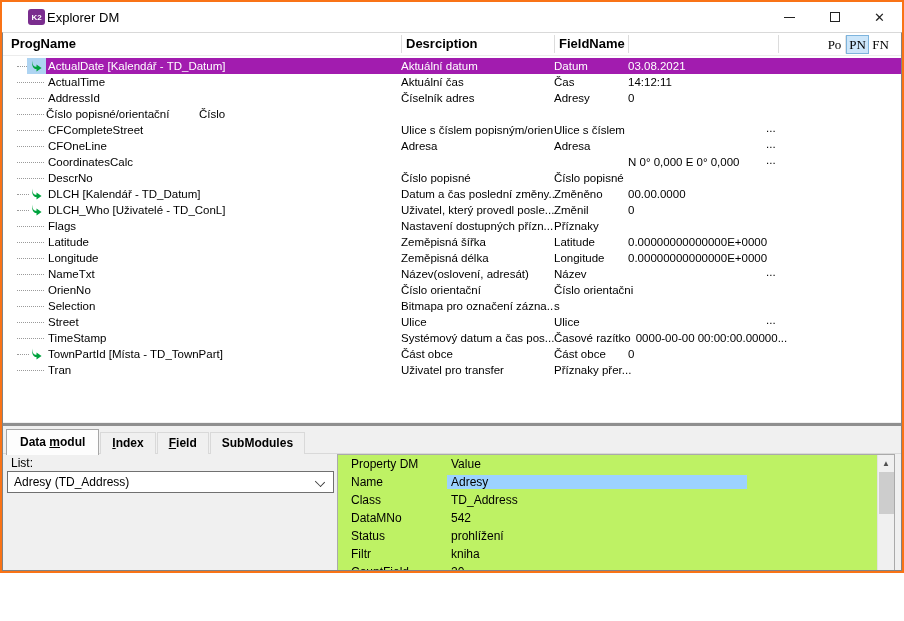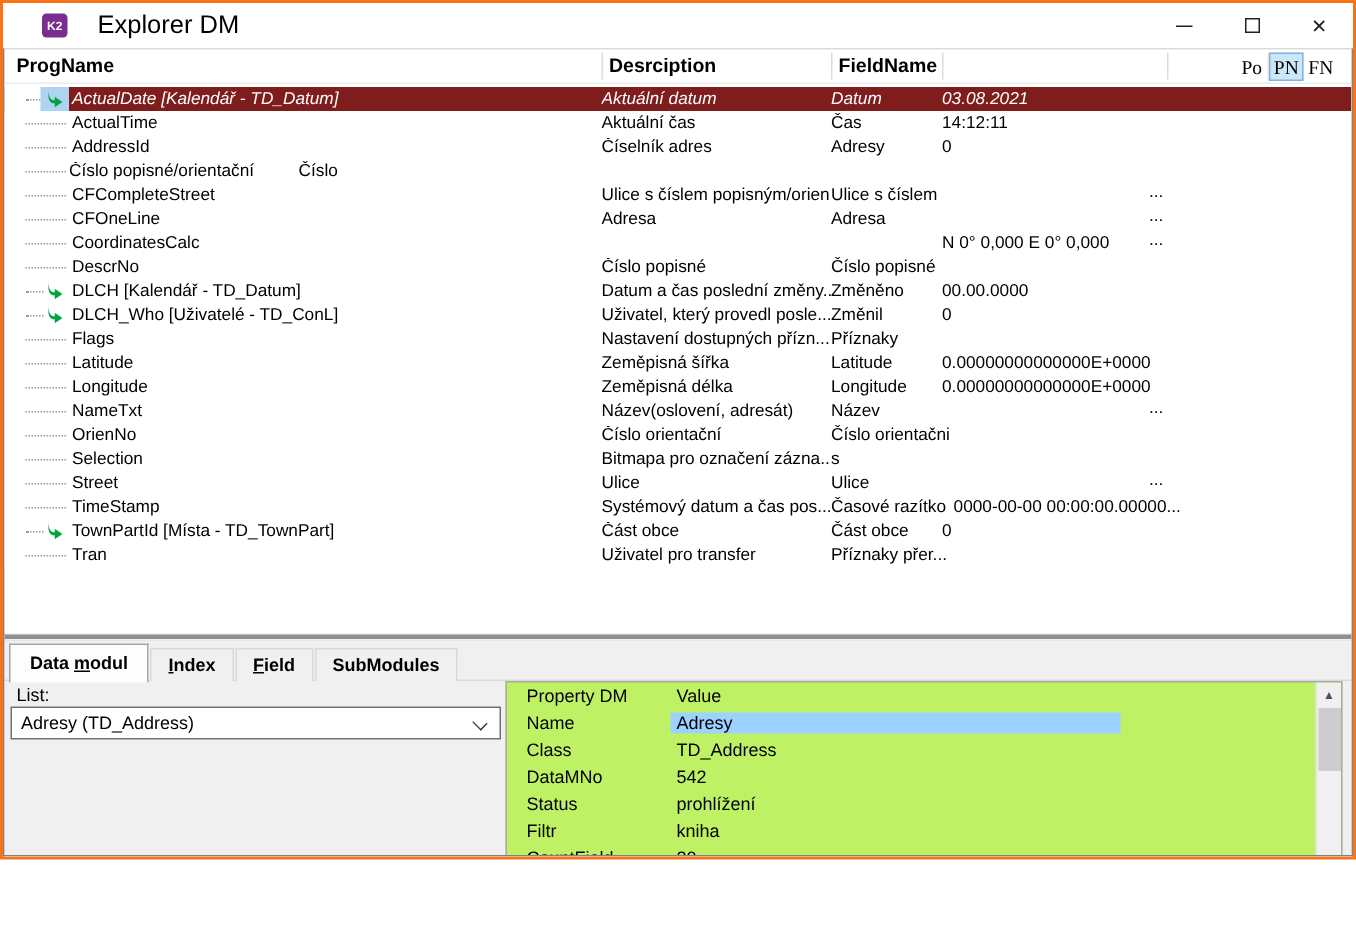"Explorer DM" .title-text { font-size: 17px -> 13px; margin-left: 20px -> 2px }
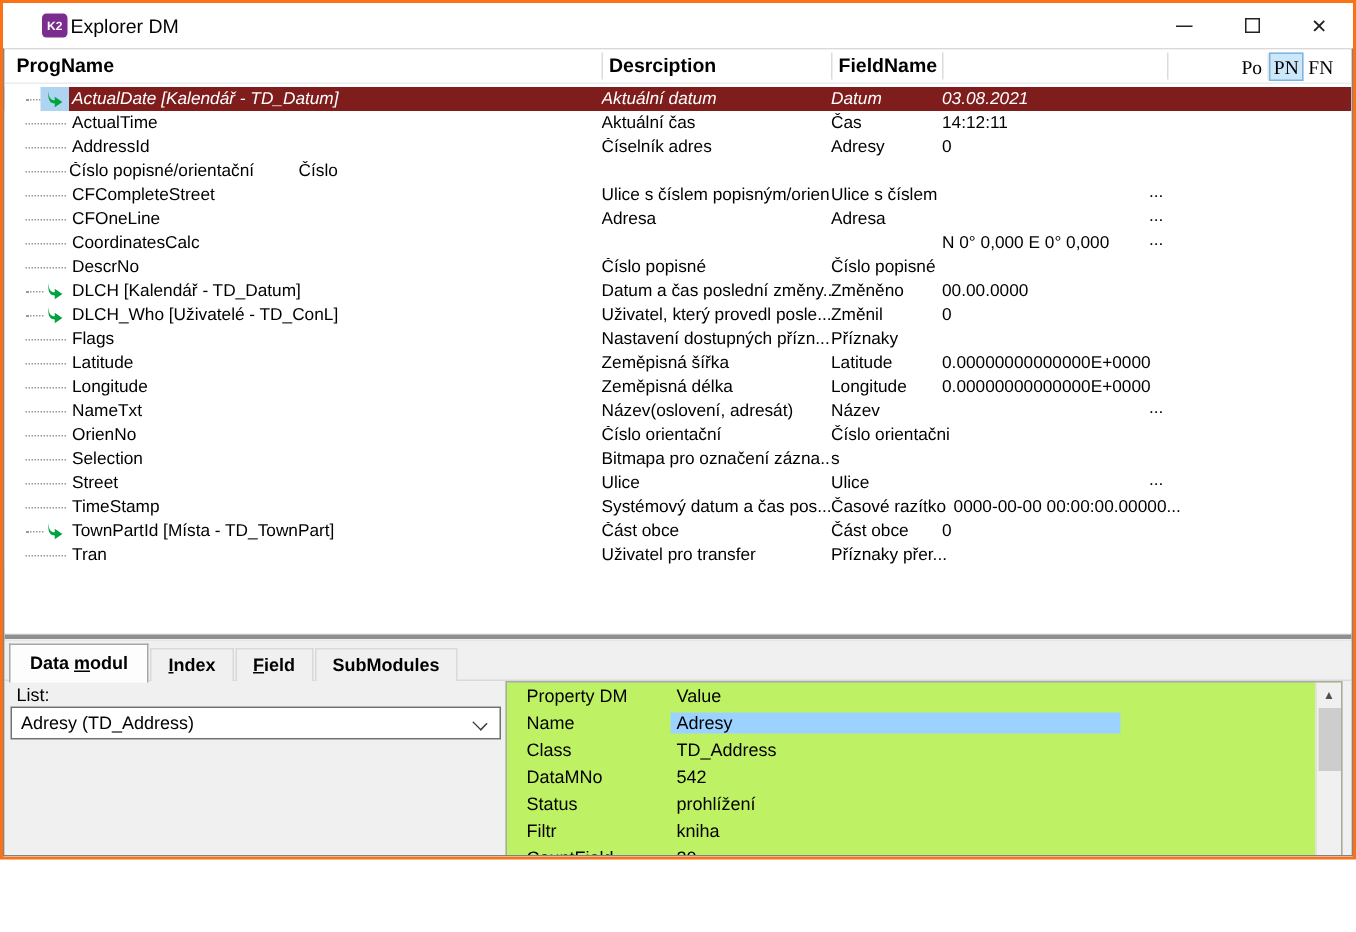"ActualDate [Kalendář - TD_Datum]" .trow.selected { background: #7f1d1d -> #a21caf; font-style: italic -> none }
